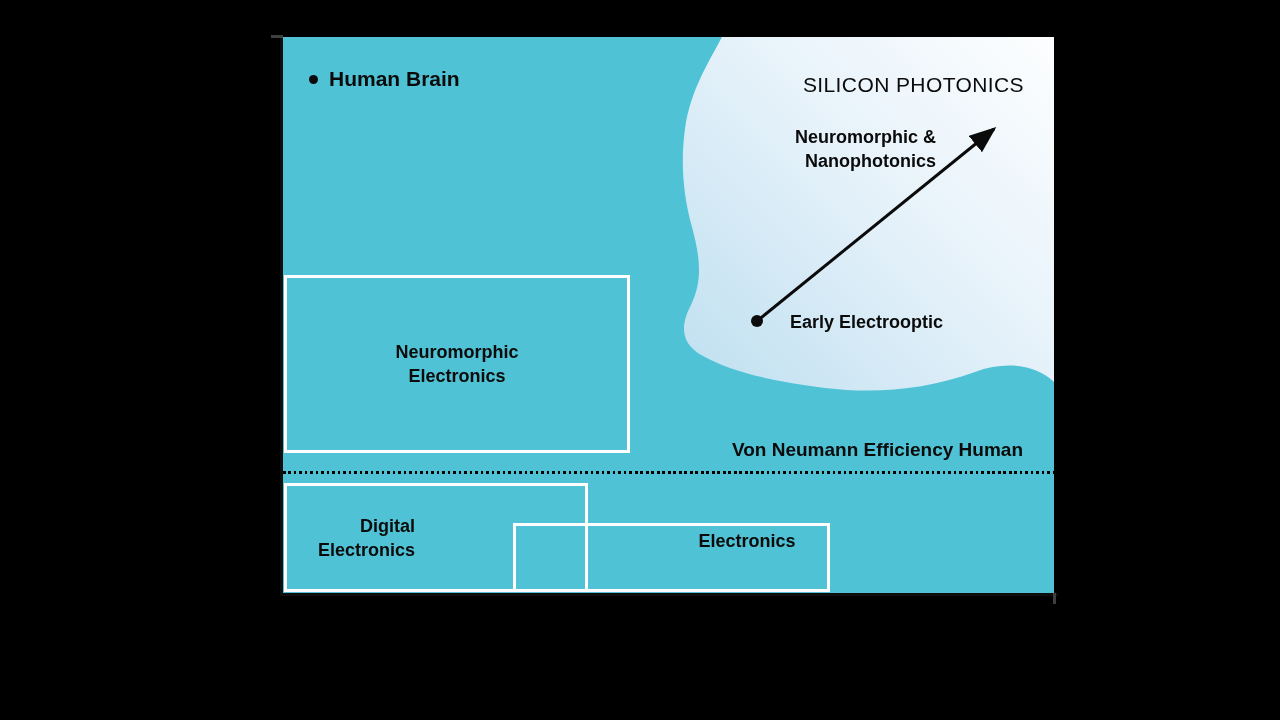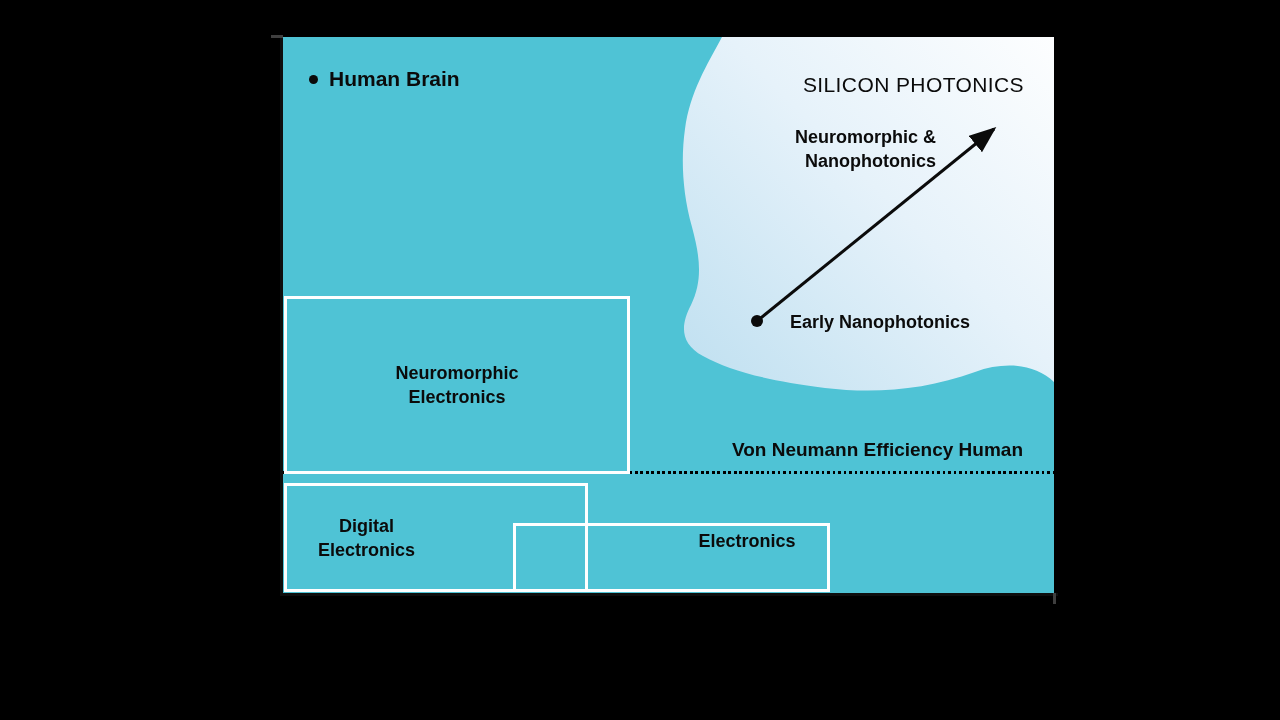"Early Nanophotonics" span.line { text: Nanophotonics -> Electrooptic }
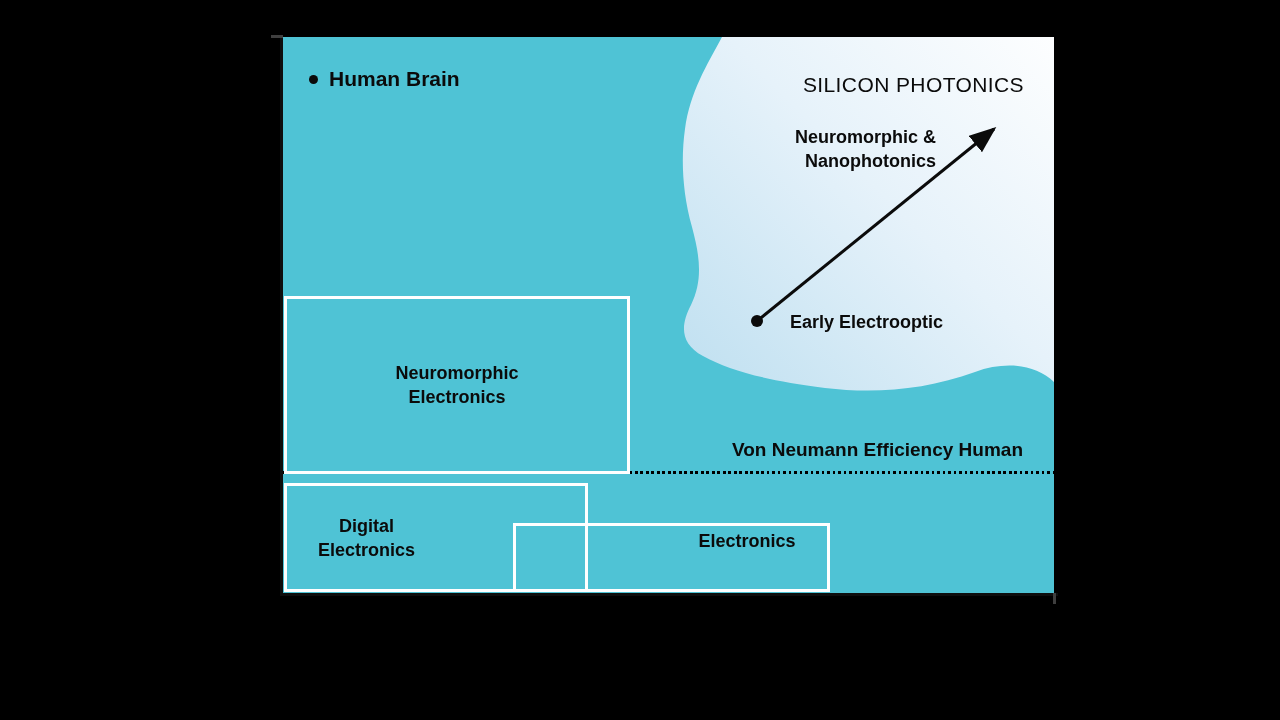"Neuromorphic" .box-neuromorphic { top: 259px -> 238px }
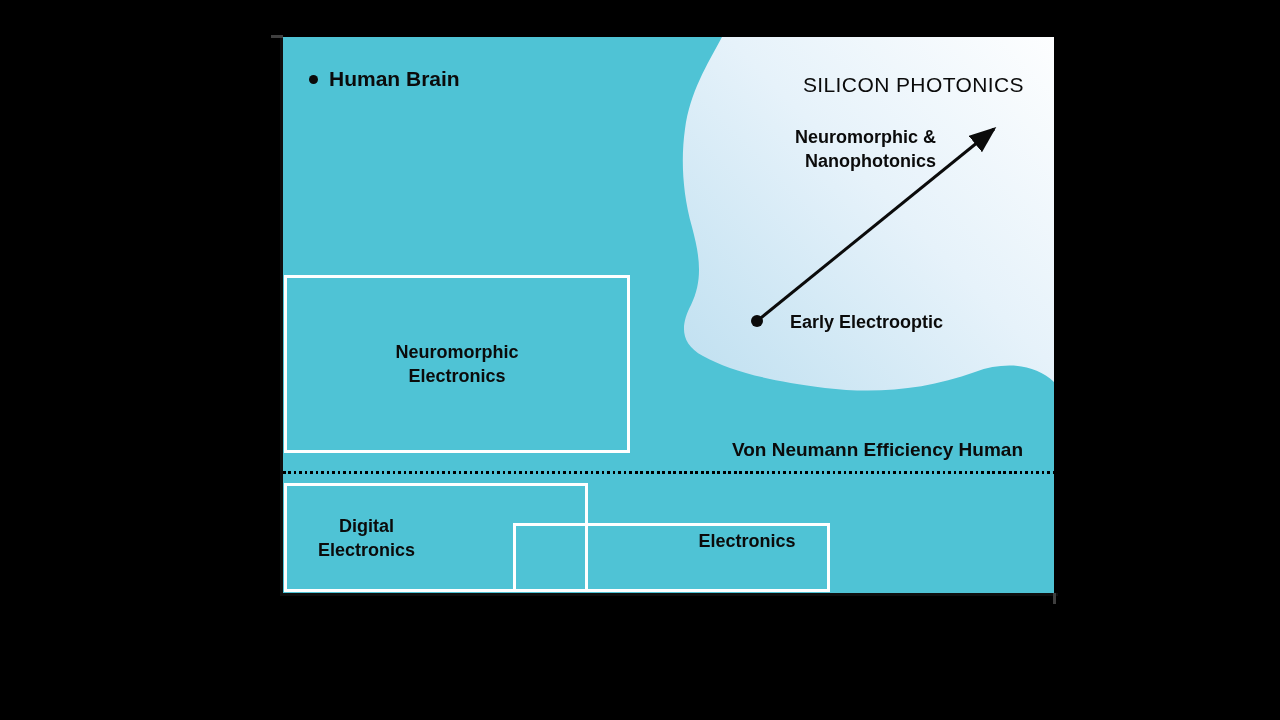"Digital" .digital-text { text-align: center -> right }
